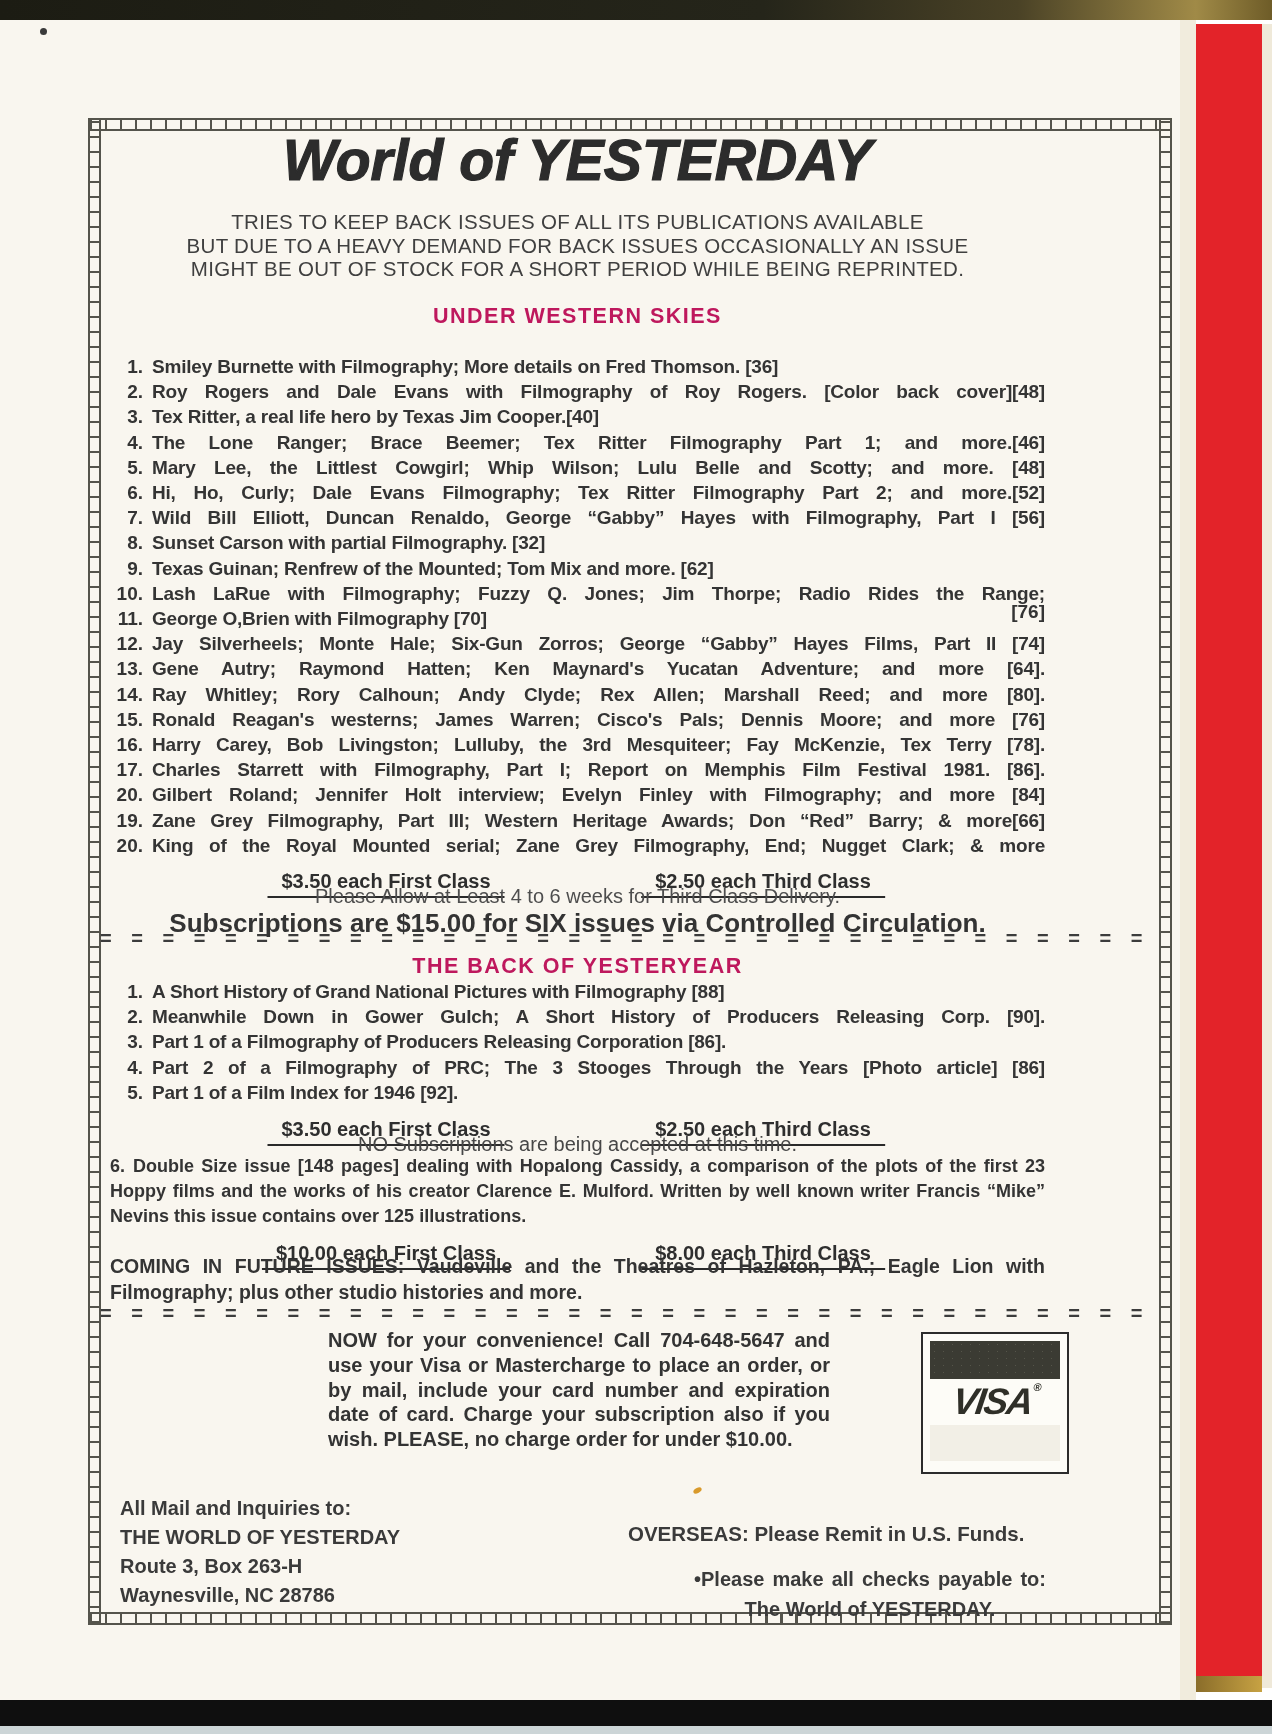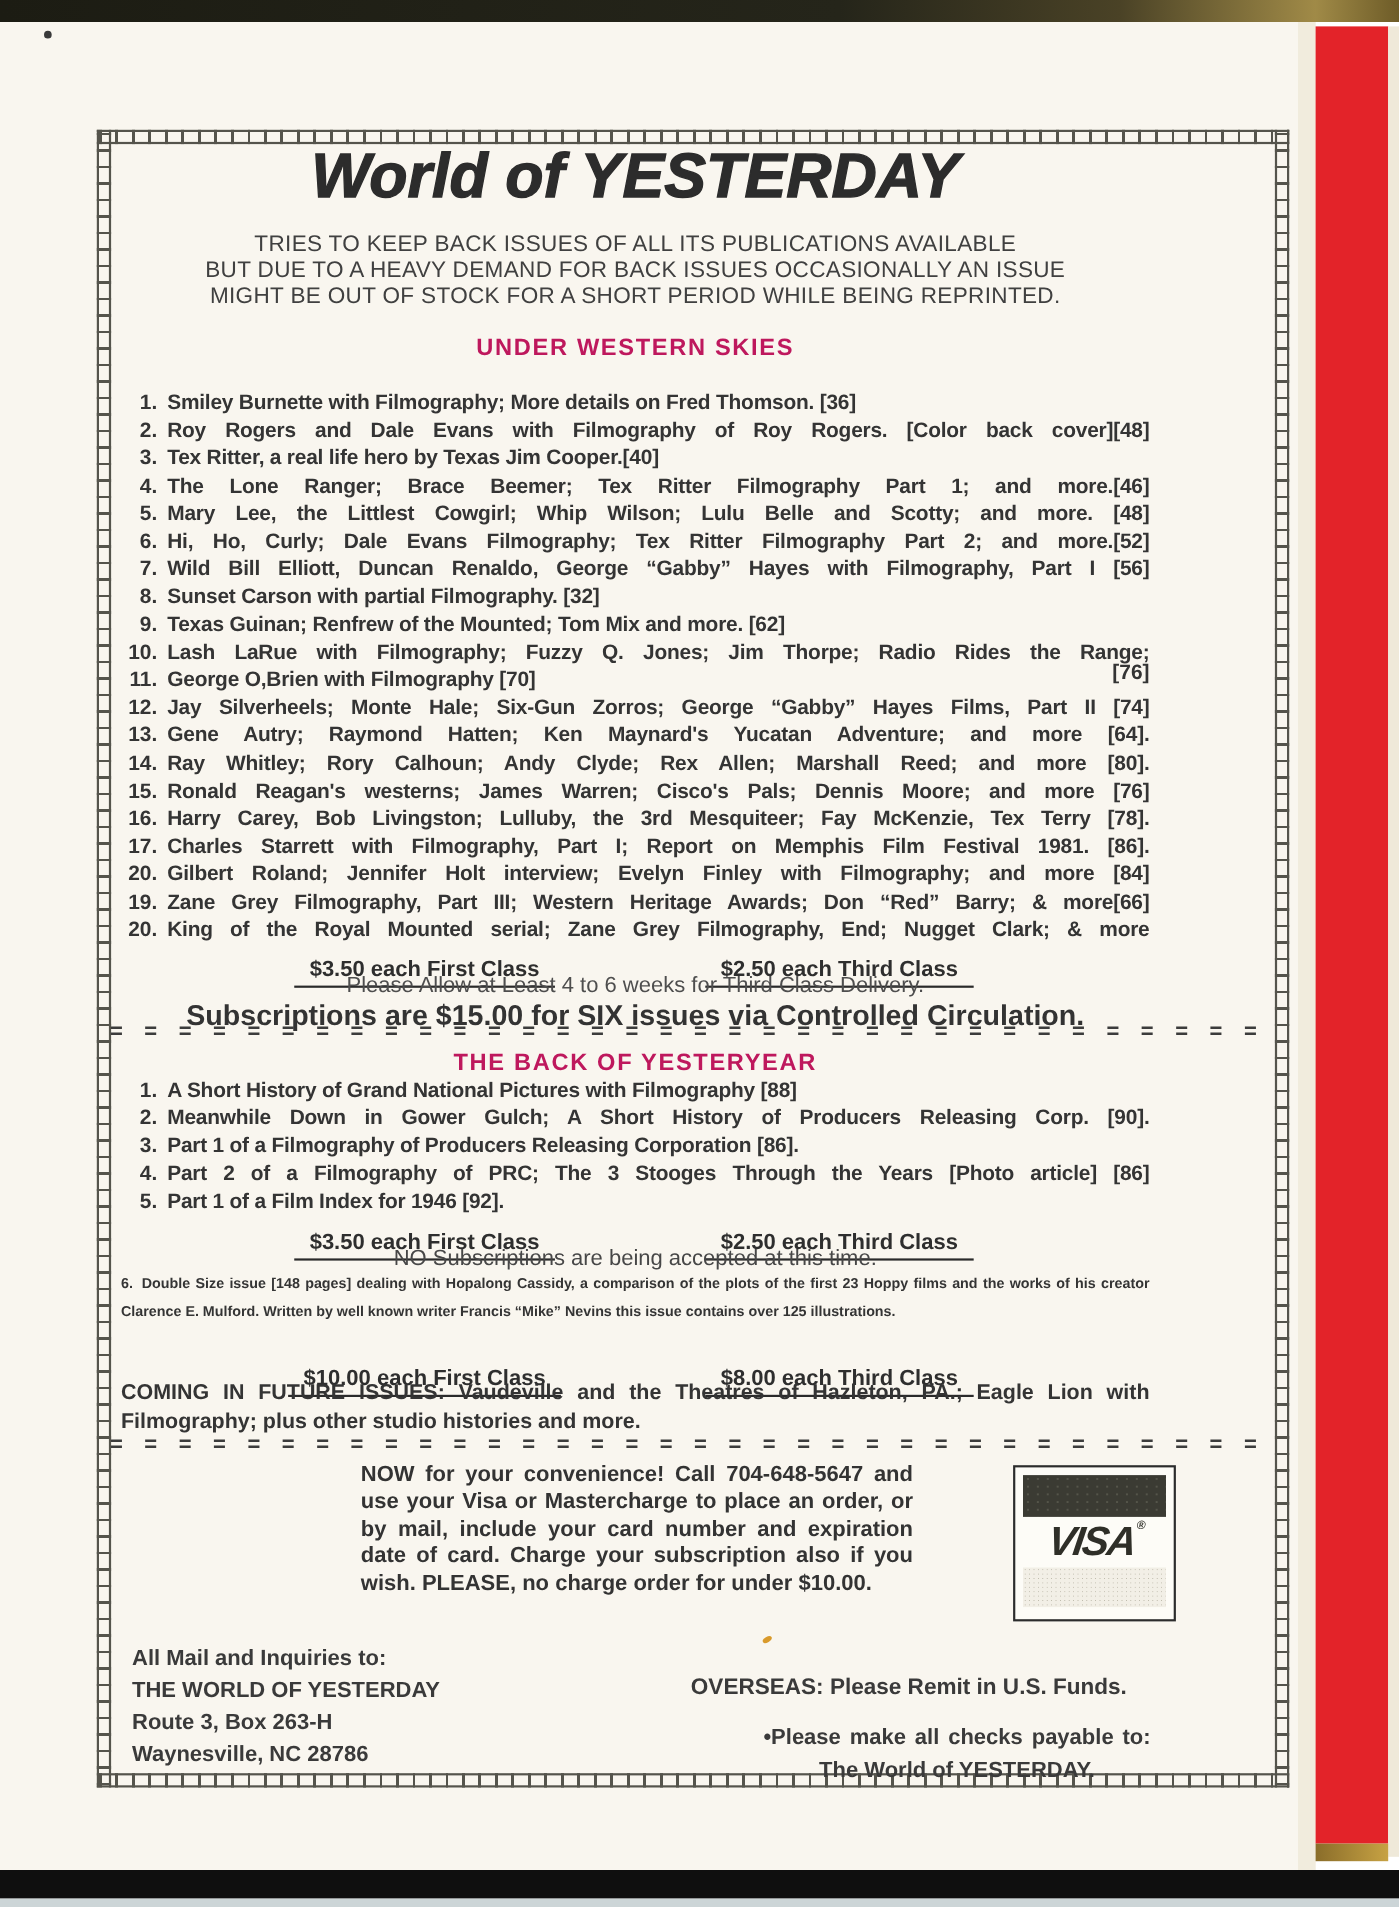"6. Double Size issue [148" .para-double { font-size: 13px -> 18px }
